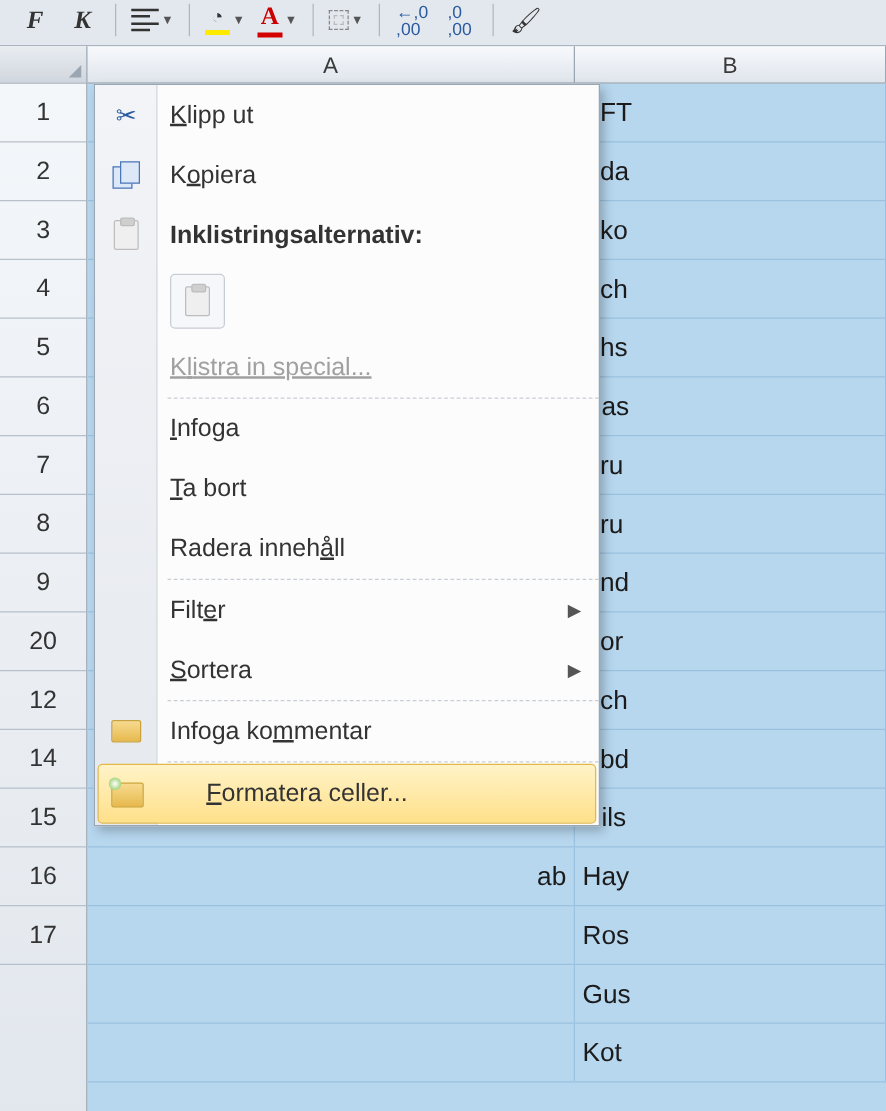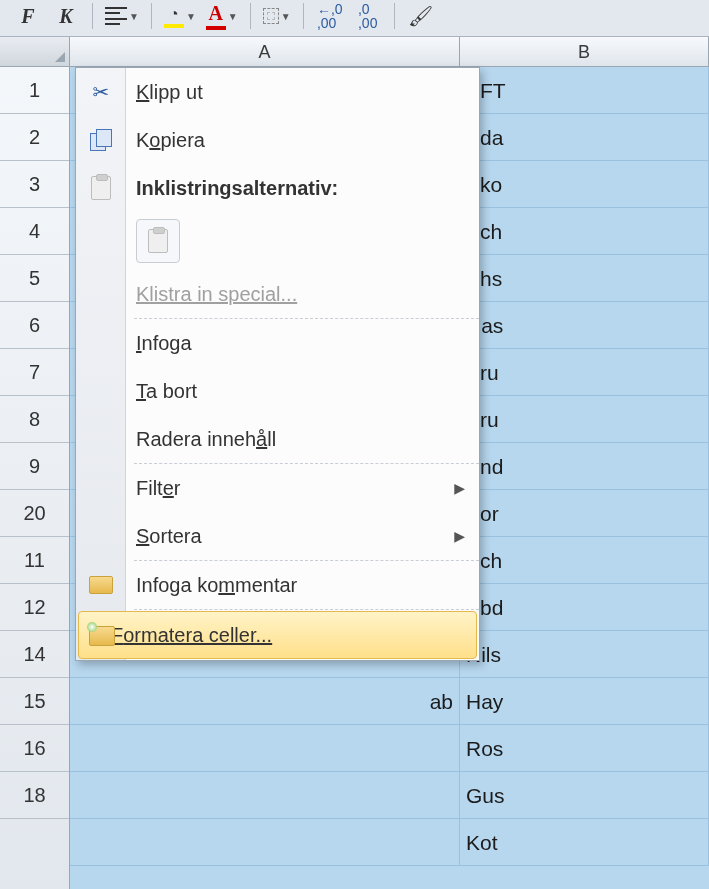"11" div.row-head { html: <div>11</div> -> none }
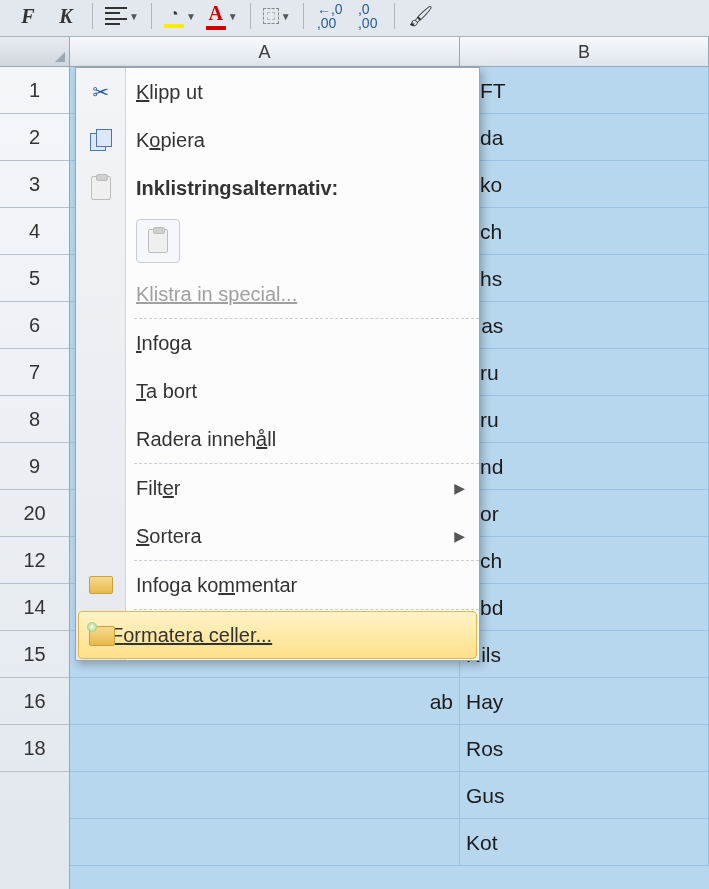"Formatera celler..." .cm-item.highlight { padding-left: 32px -> 86px; text-decoration: underline -> none }
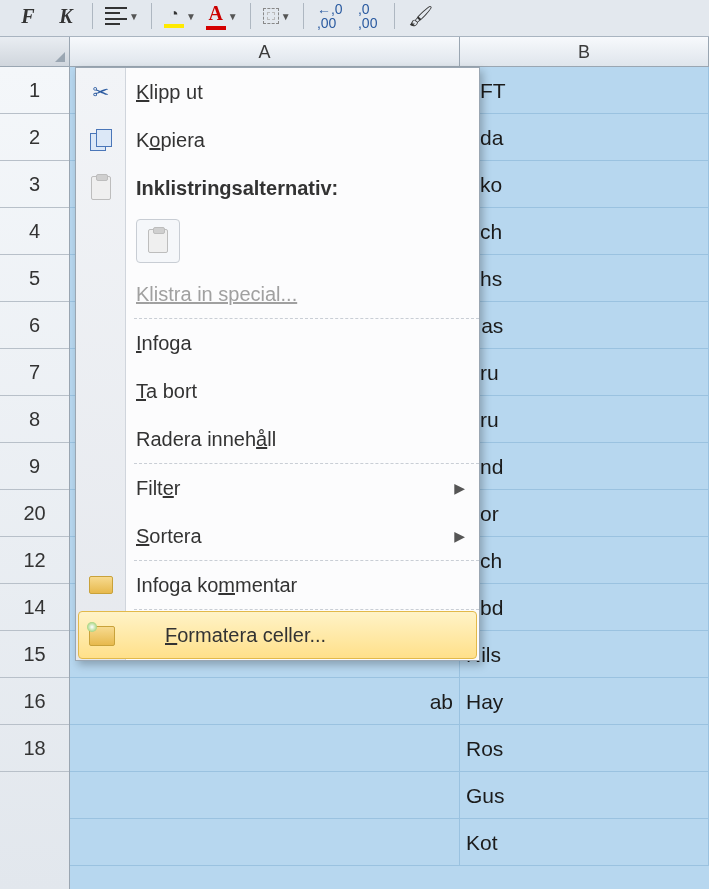"18" div.row-head { text: 18 -> 17 }
